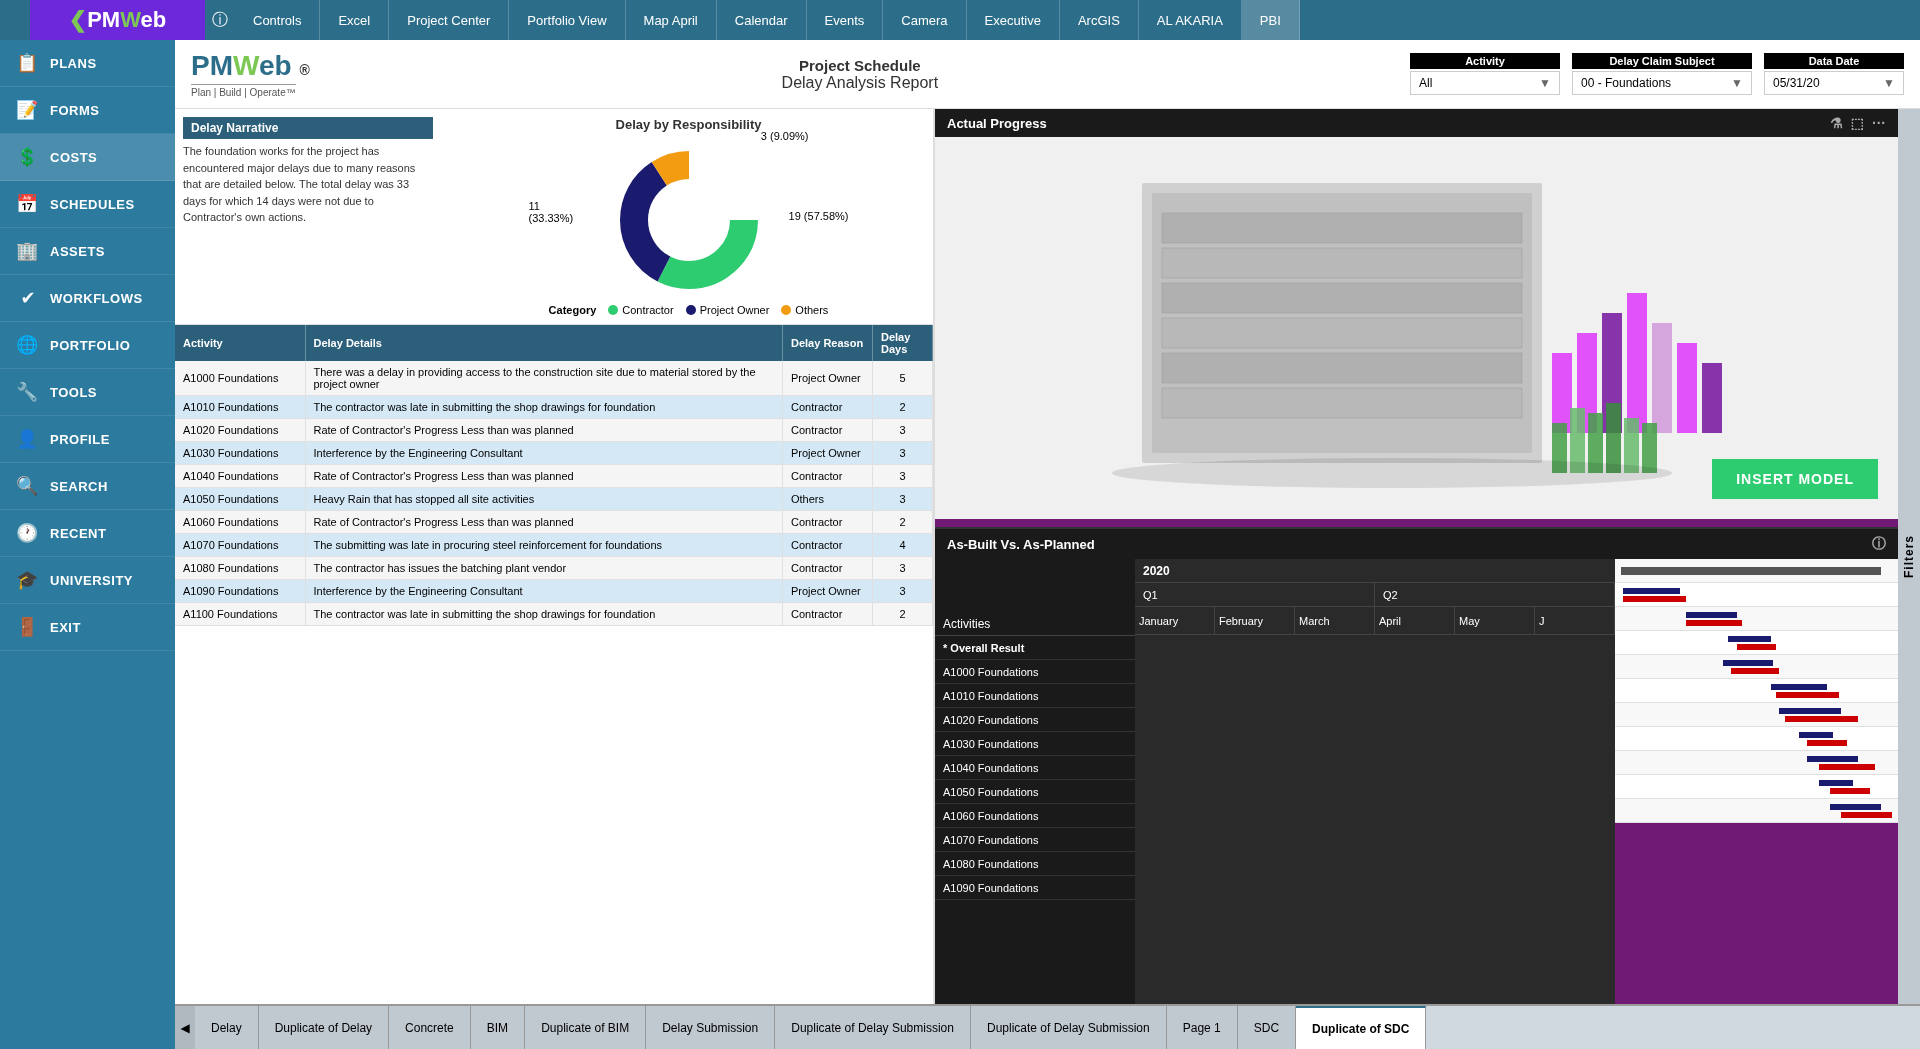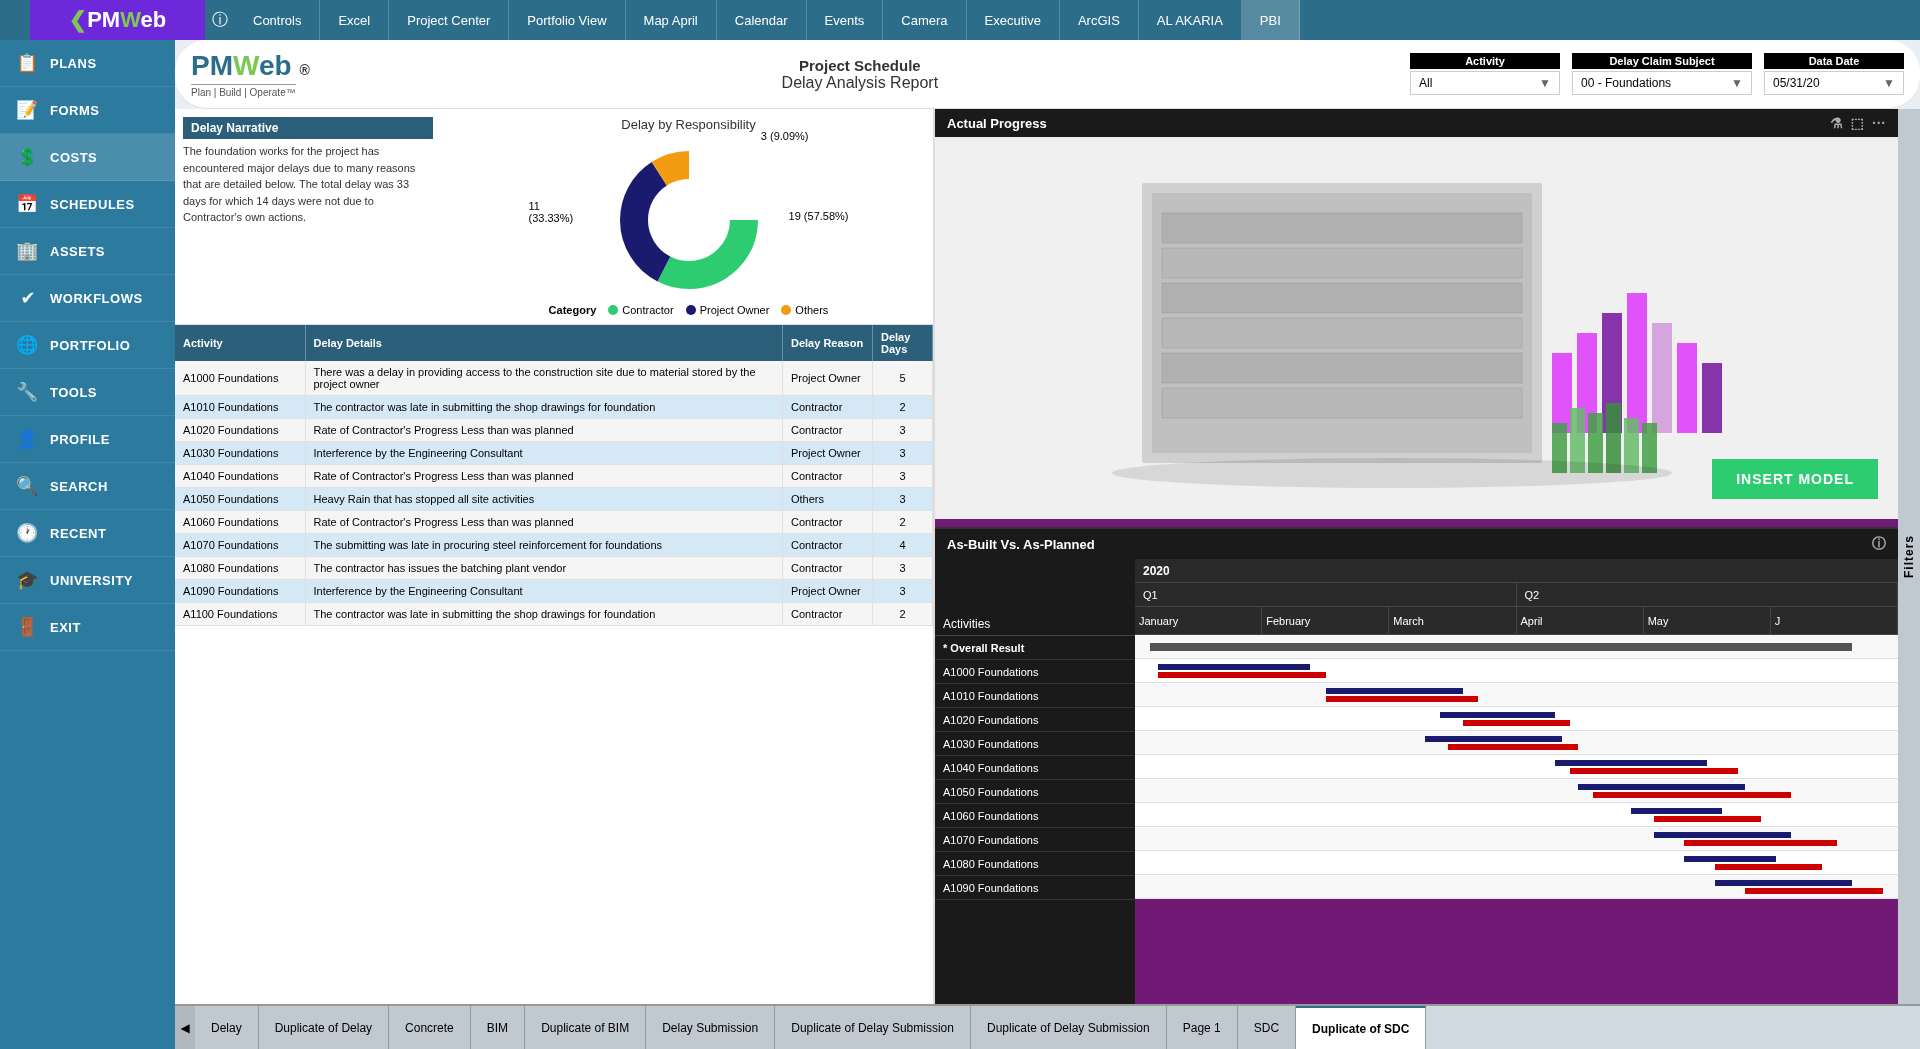"PMWeb ®" .report-header { border-radius: 32px -> none }
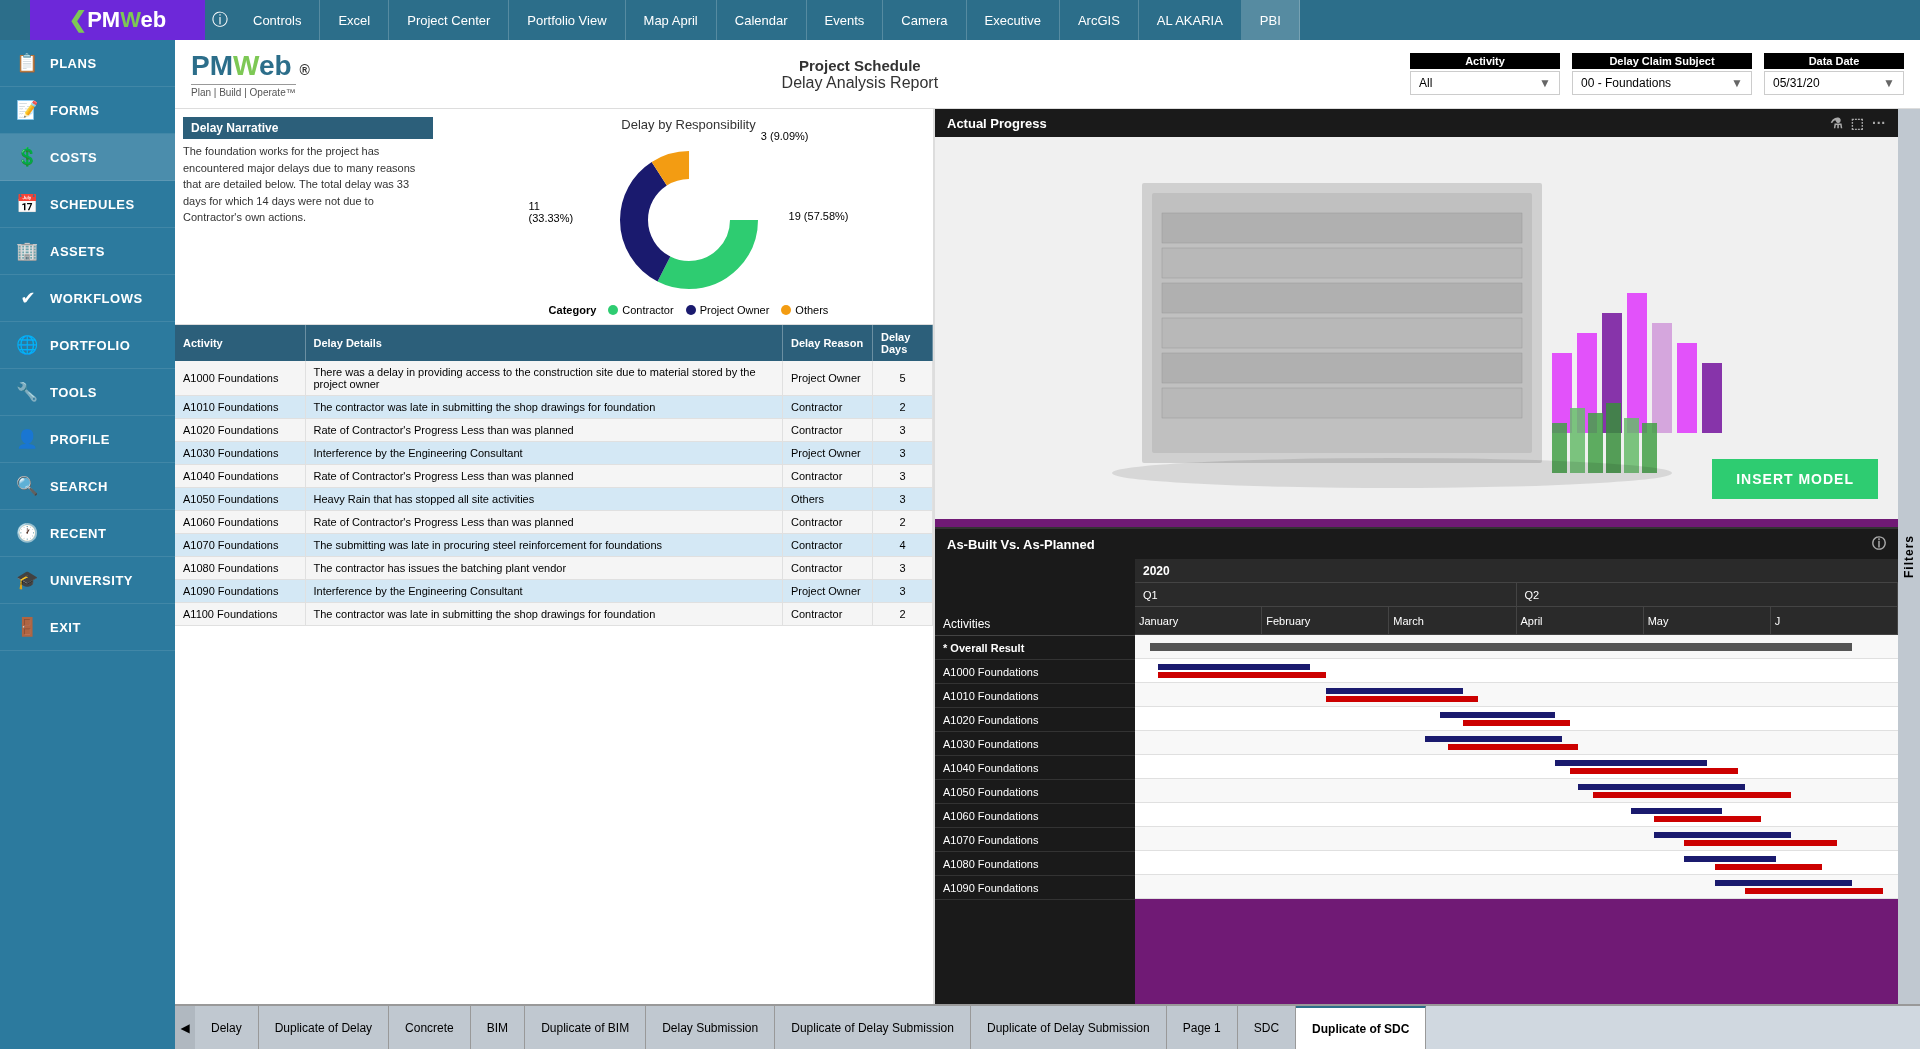"Delay by Responsibility" .chart-title { font-weight: normal -> bold }
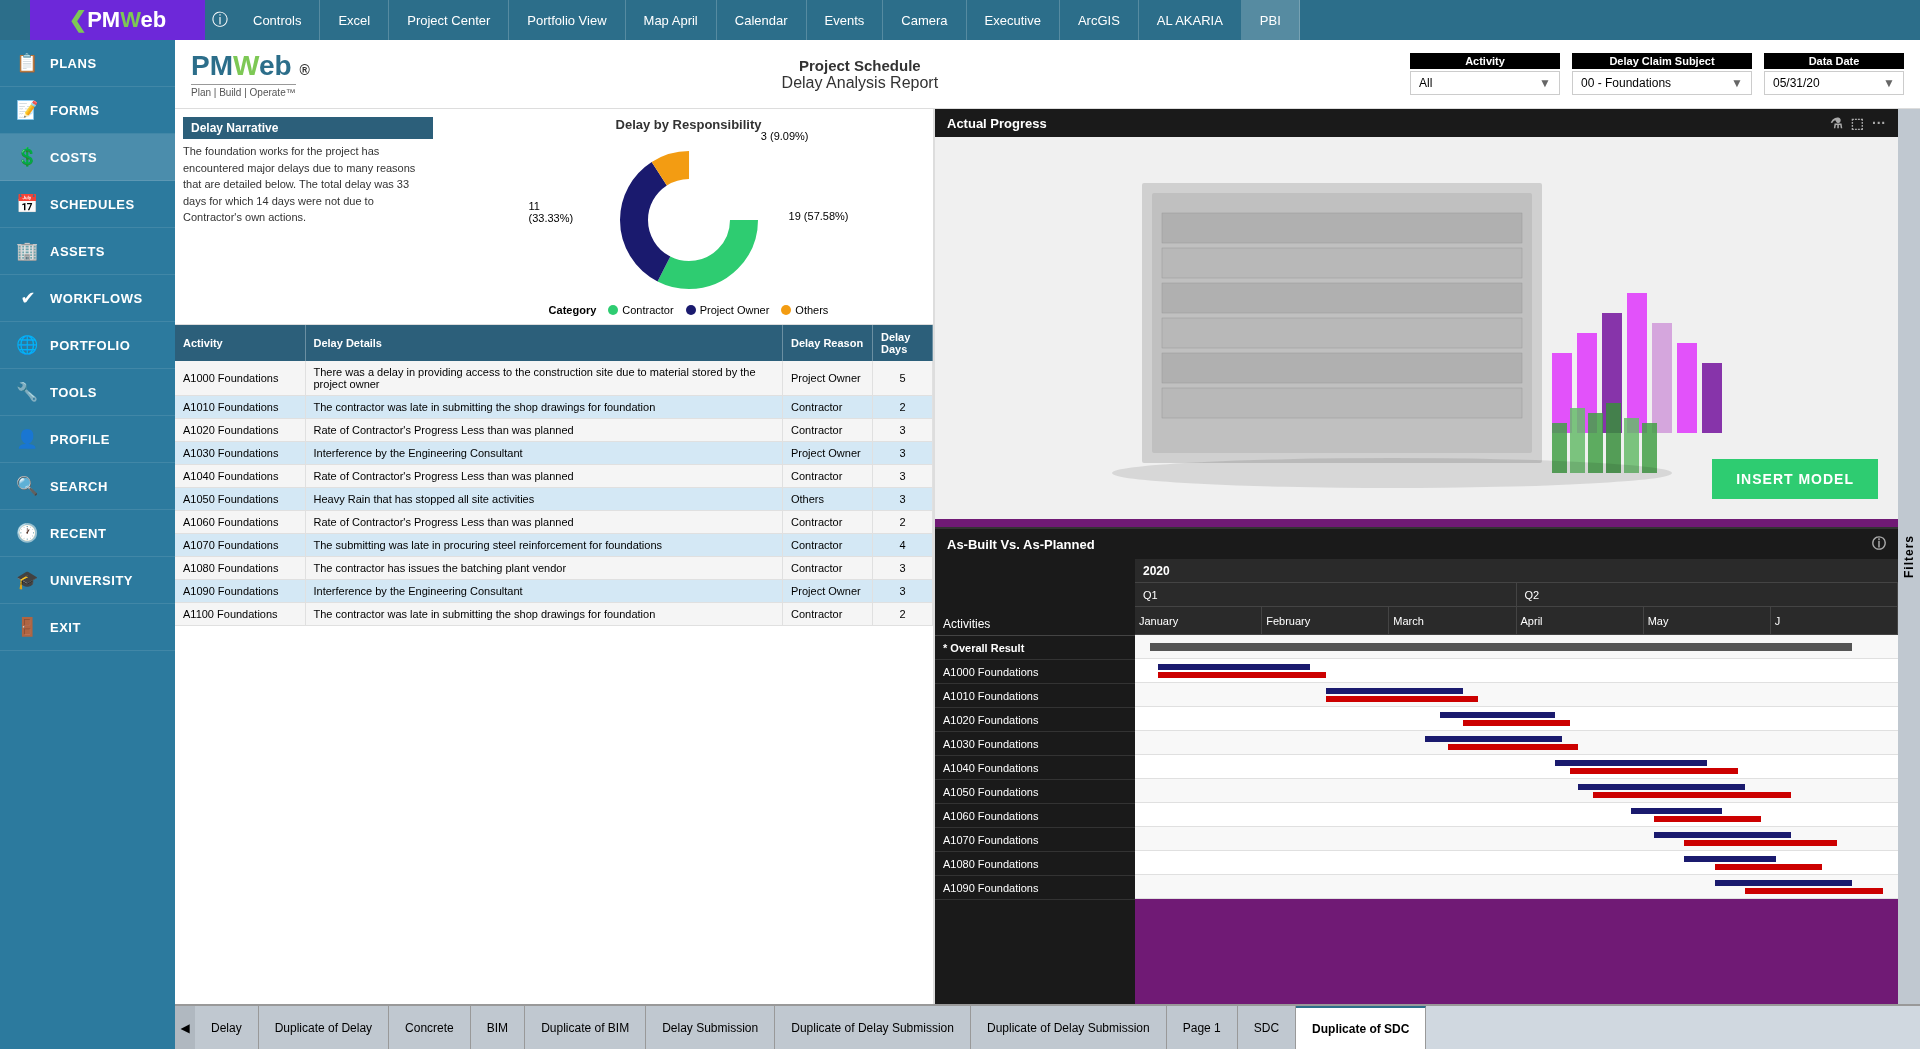"2020" .gantt-timeline { flex-direction: column -> row }
